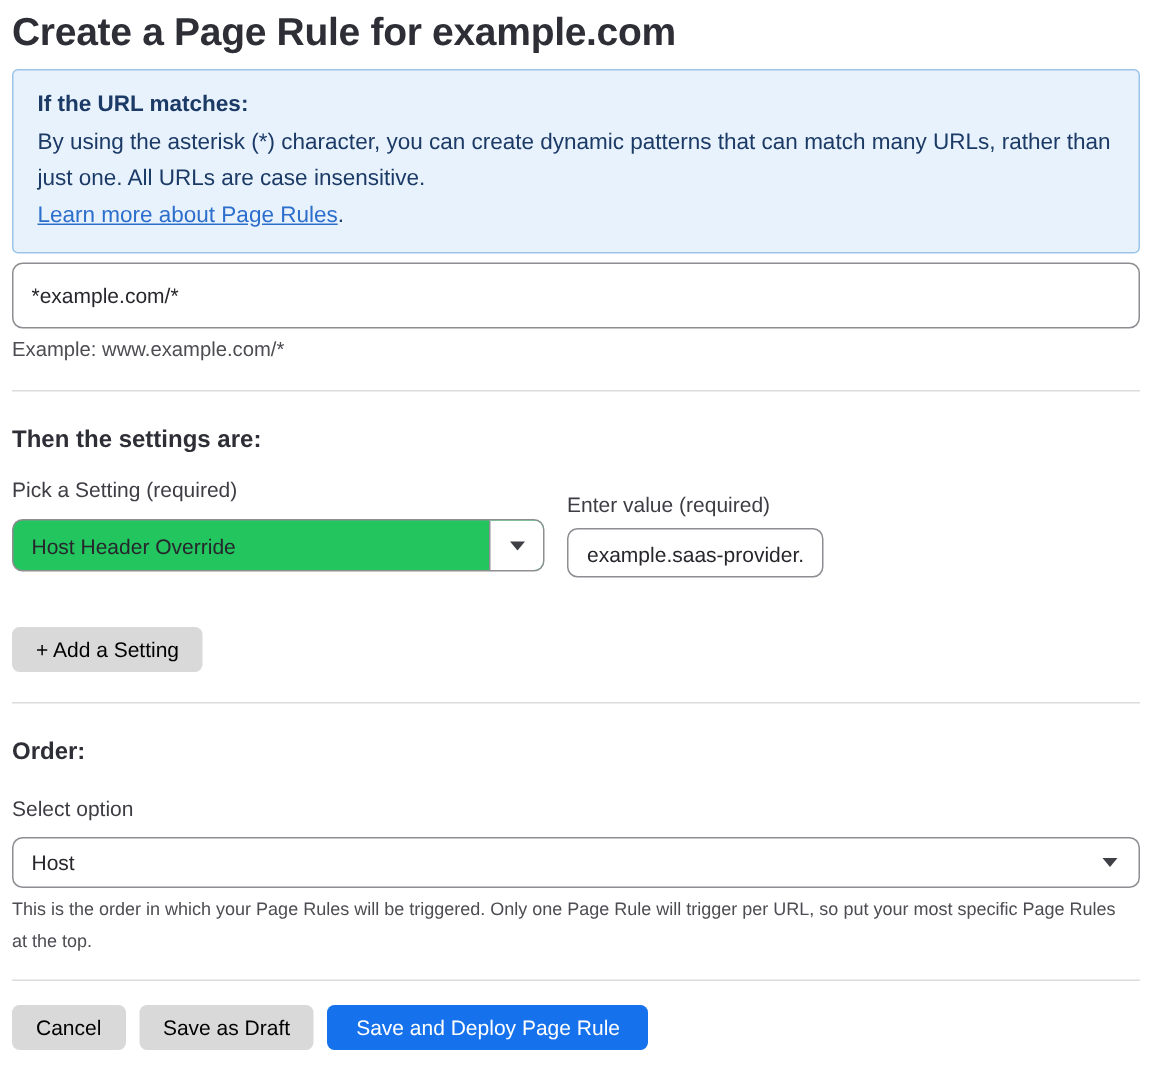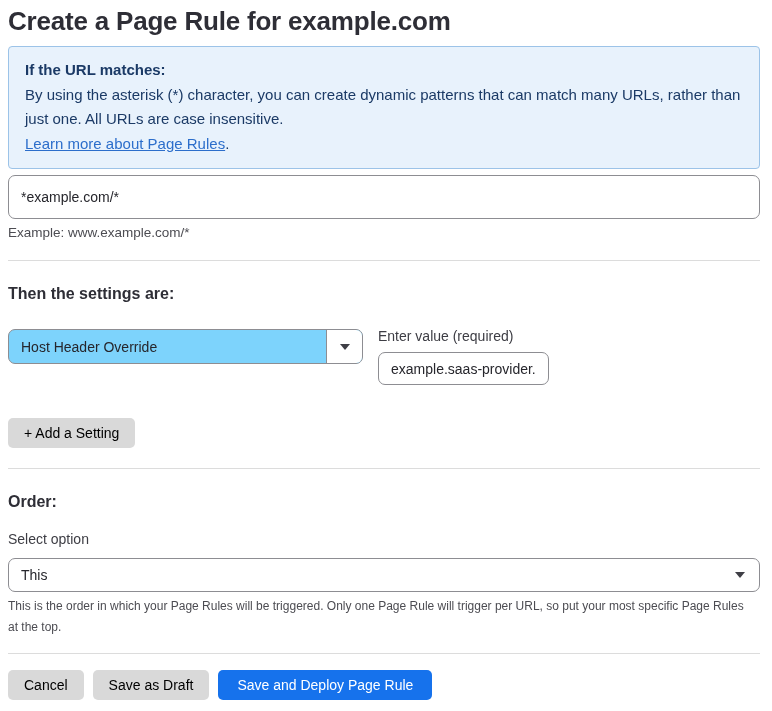"Pick a Setting (required)" div.field-label { html: none -> <div>Pick a Setting (required)</div> }
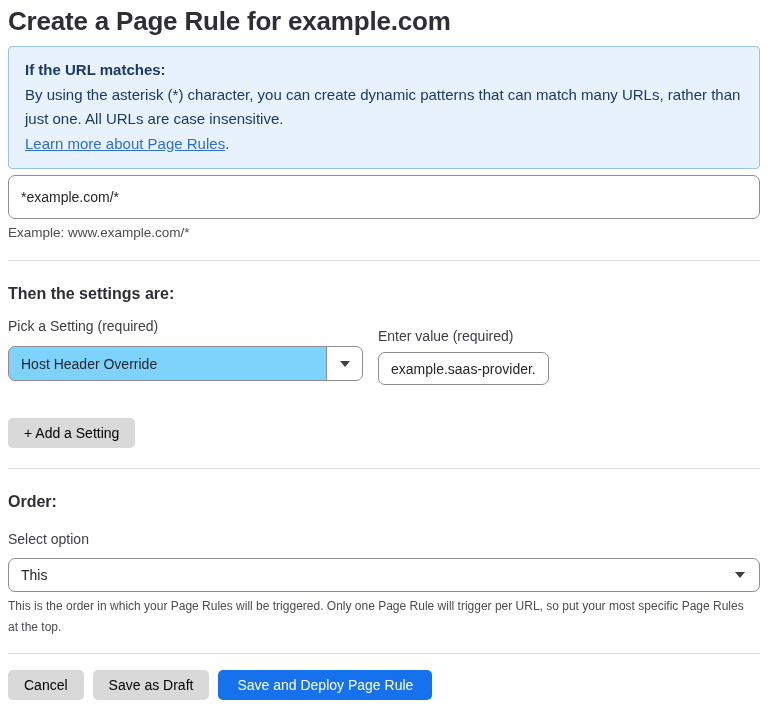"Host Header Override" .select-box { background: #7dd3fc -> #22c55e }
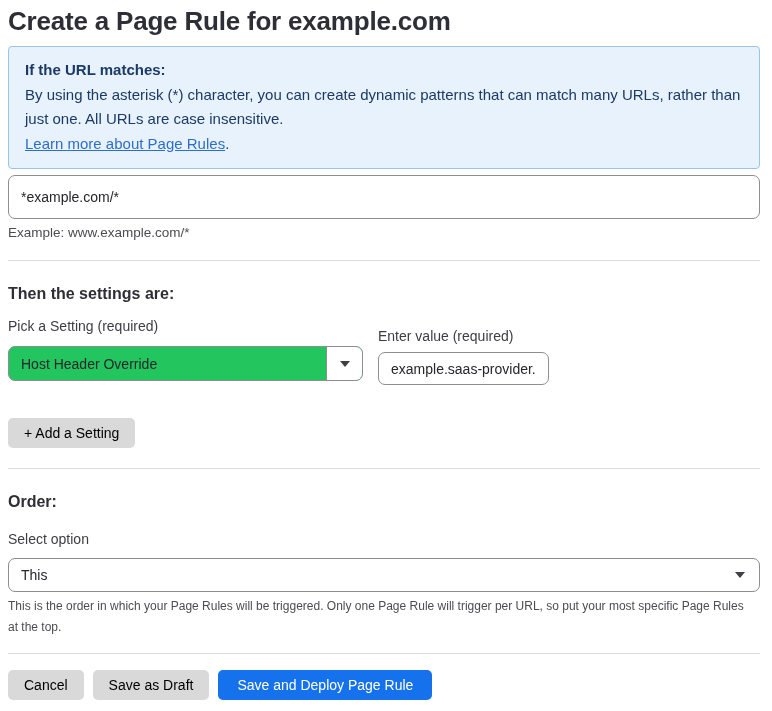"This" span.select-value { text: This -> Host }
